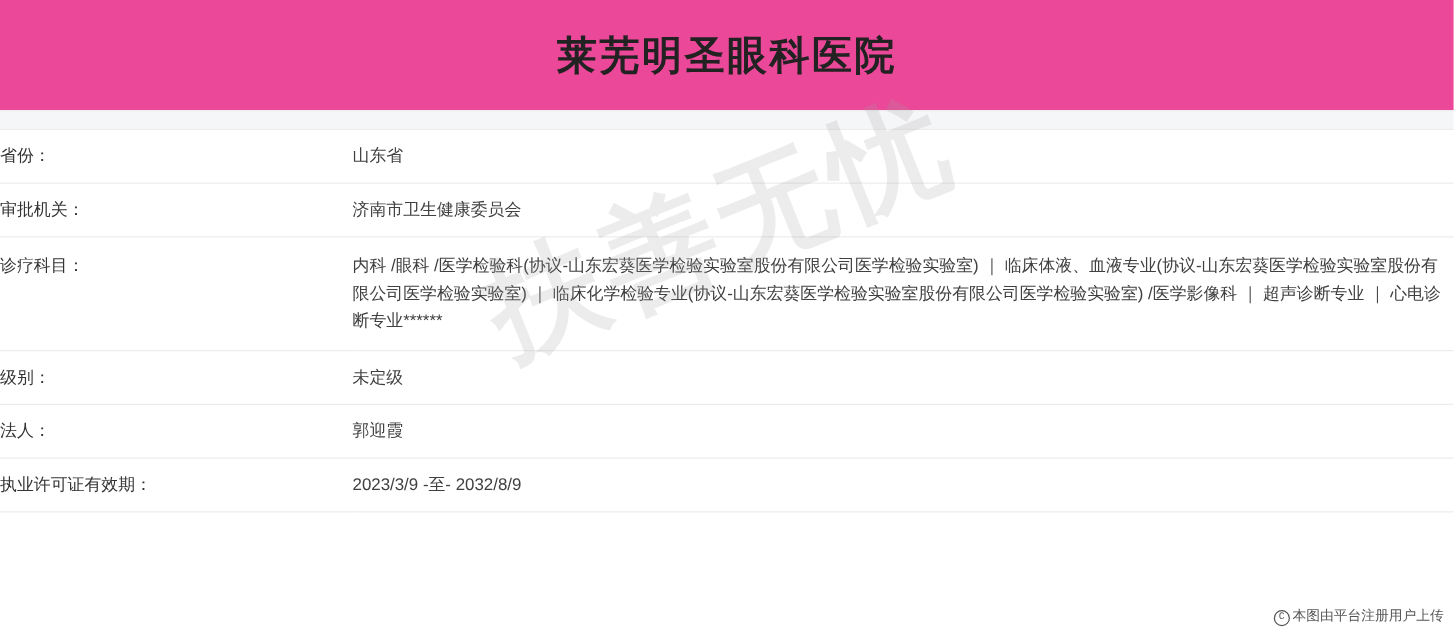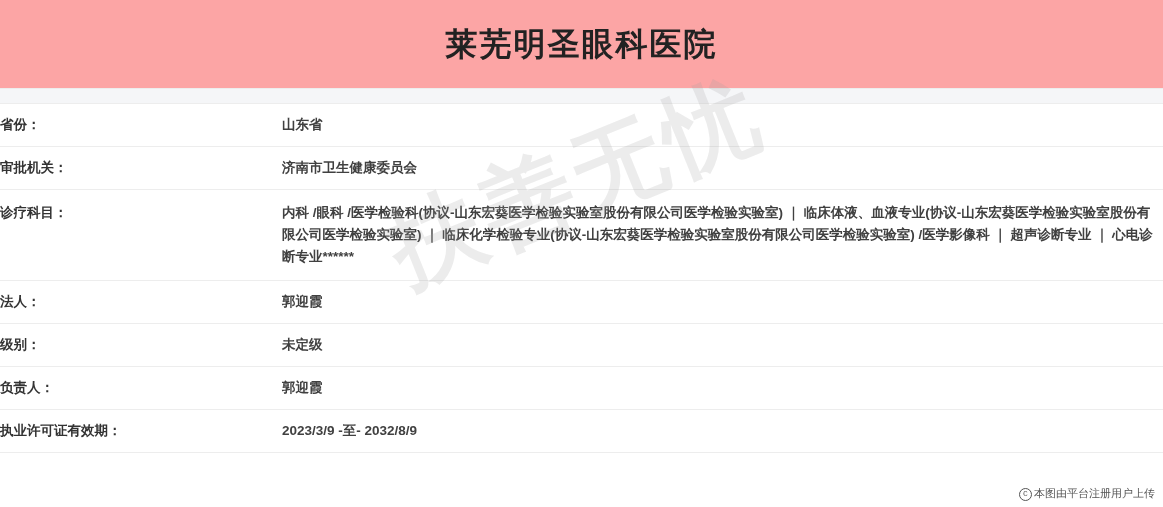"莱芜明圣眼科医院" .title-bar { background: #fca5a5 -> #ec4899 }
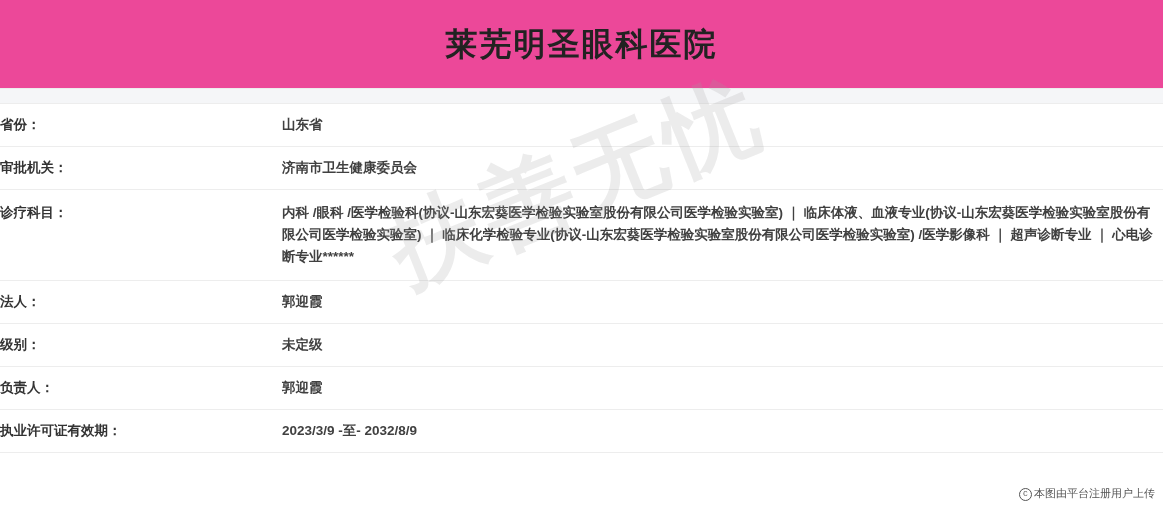"省份：" table.info td { font-weight: bold -> none }
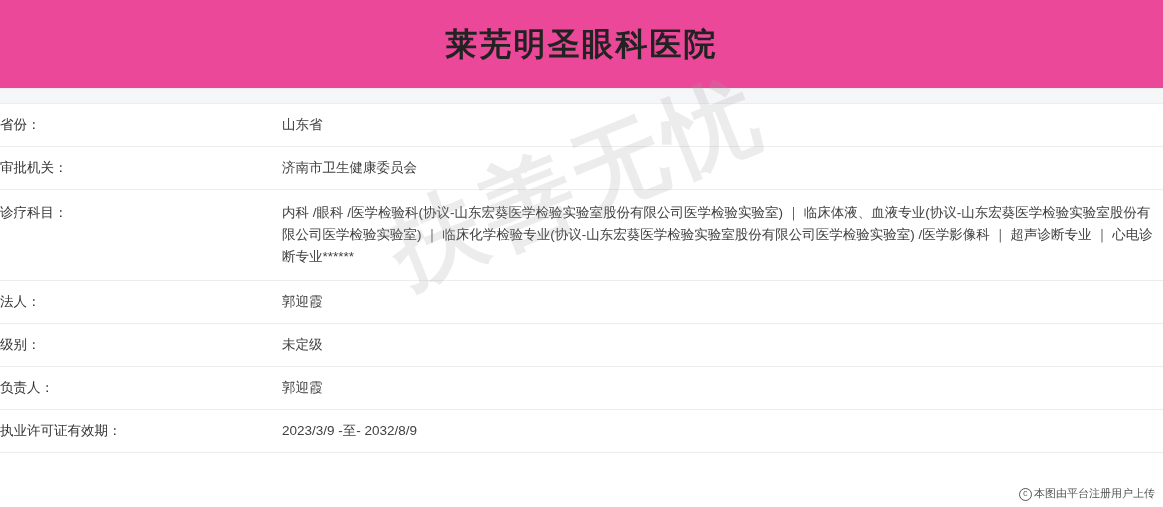"法人：" tr { order: before "级别：" -> after "级别：" }
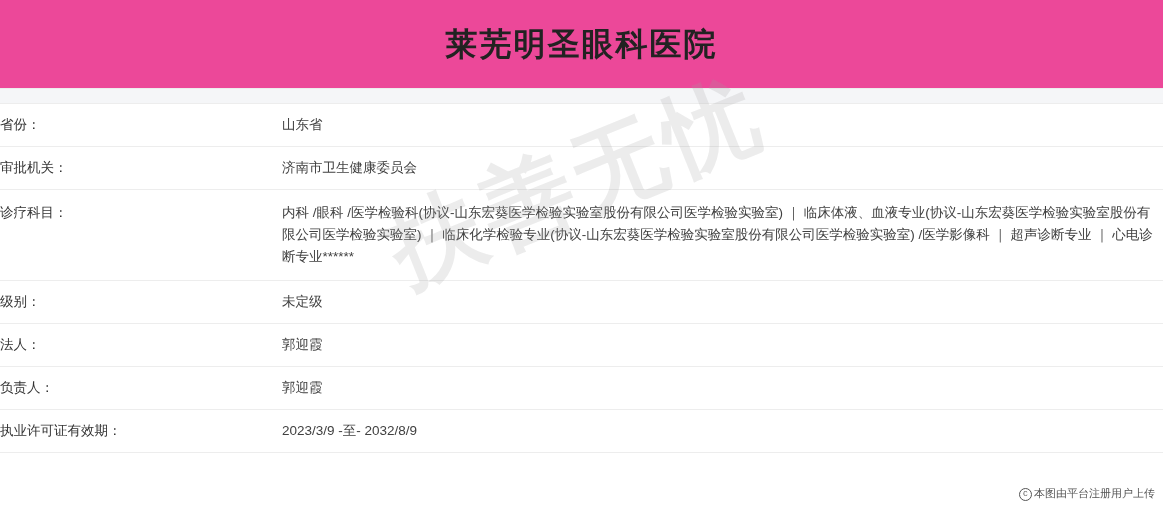"负责人：" tr { html: <tr> <td>负责人：</td> <td>郭迎霞</td> </tr> -> none }
